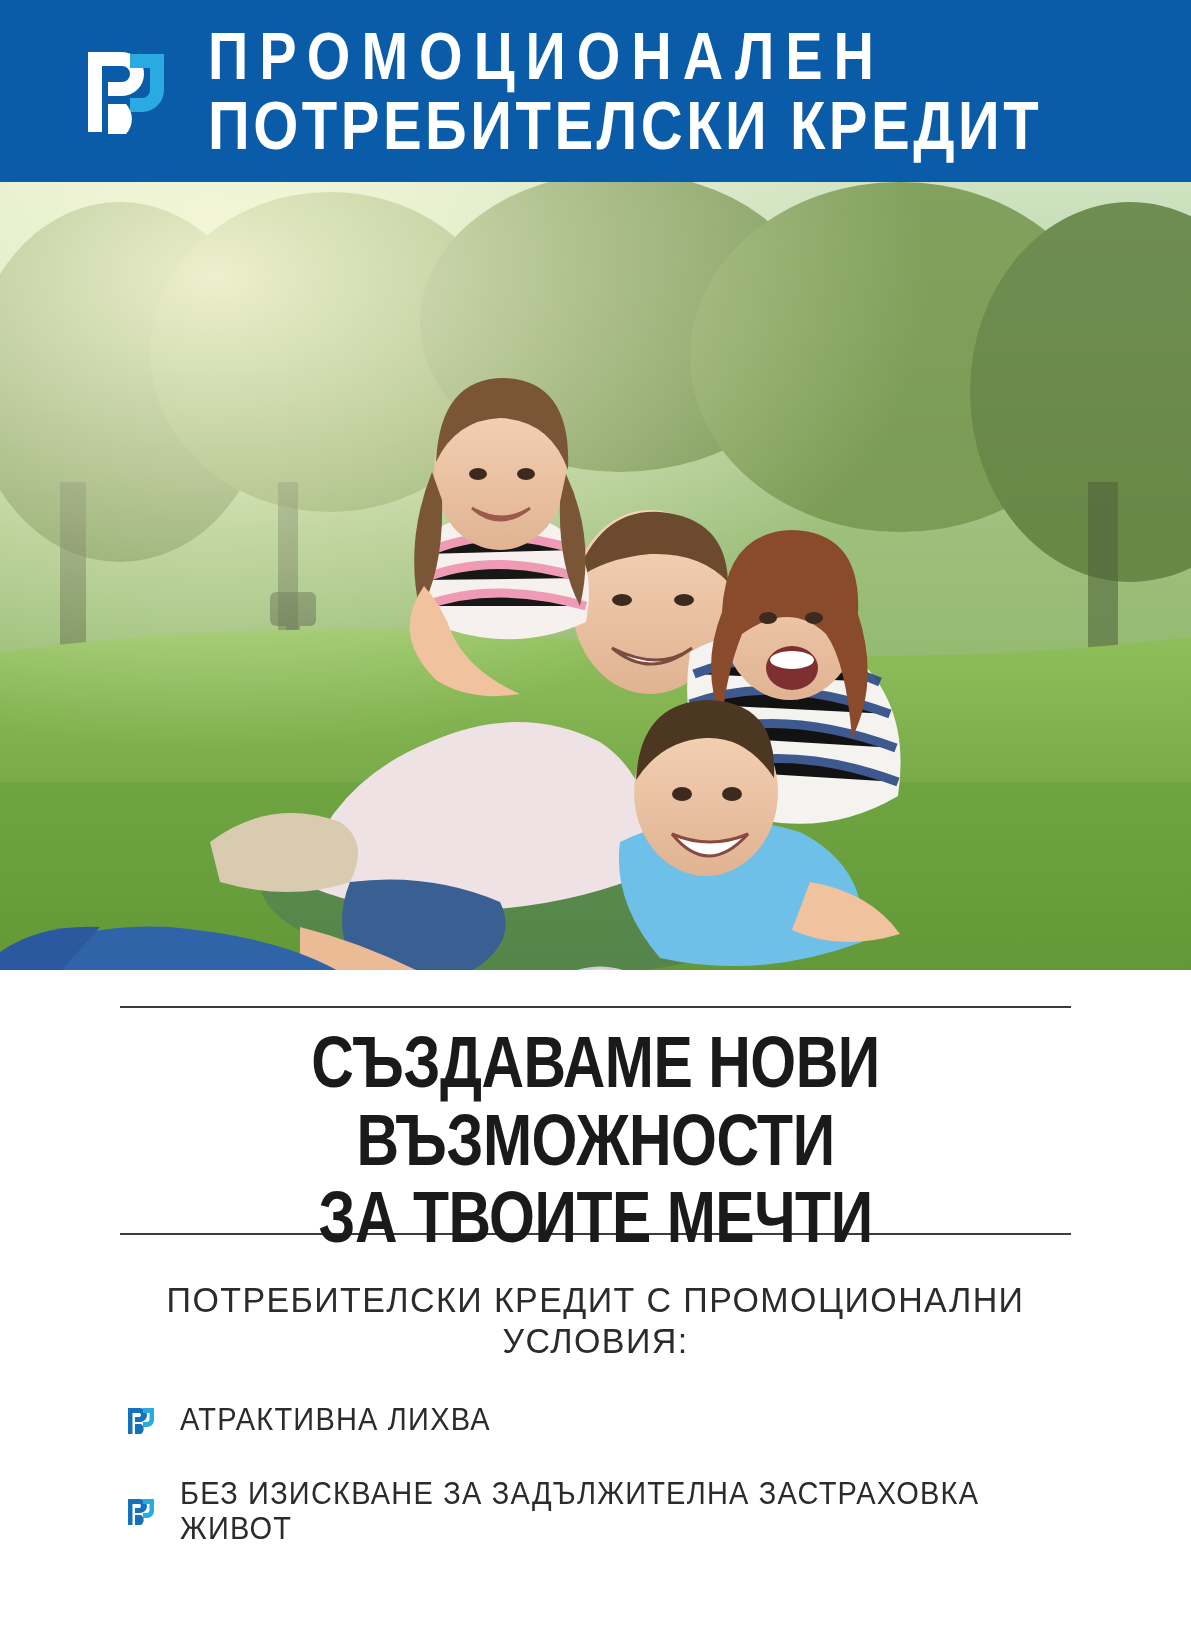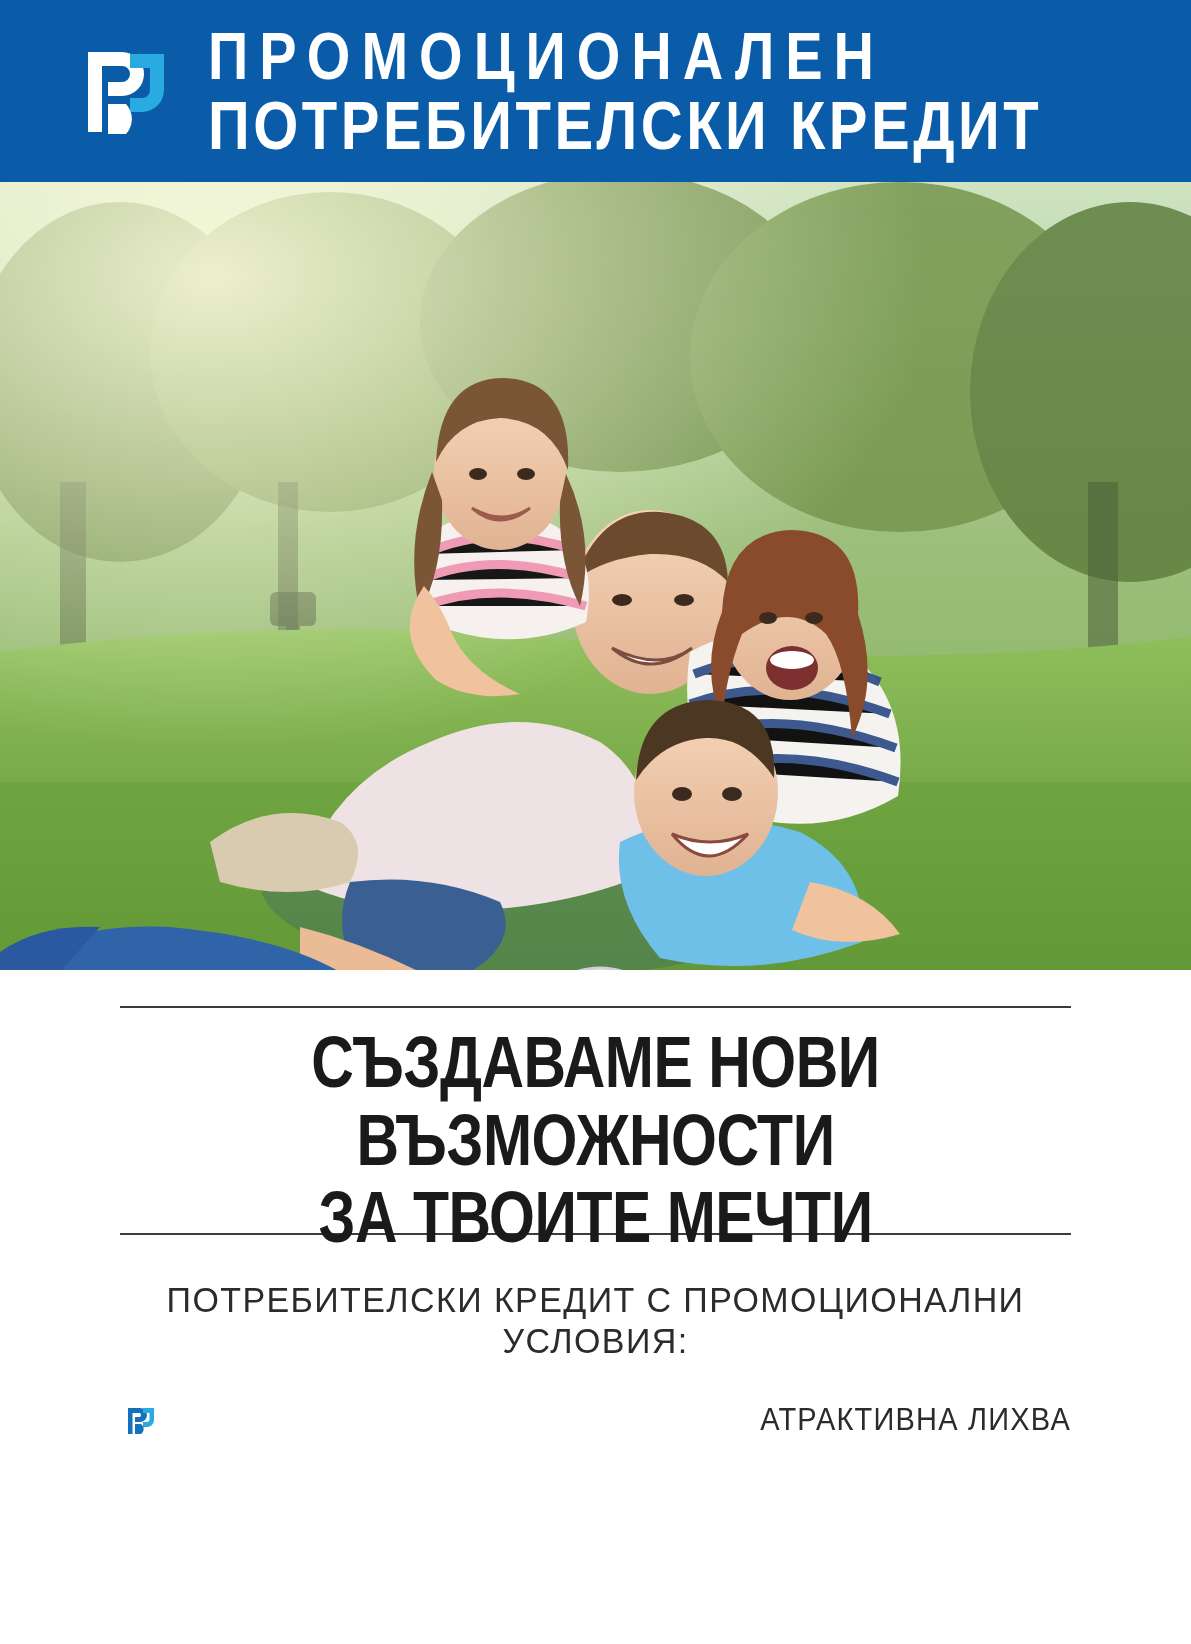"АТРАКТИВНА ЛИХВА" .bullet { justify-content: space-between -> none }
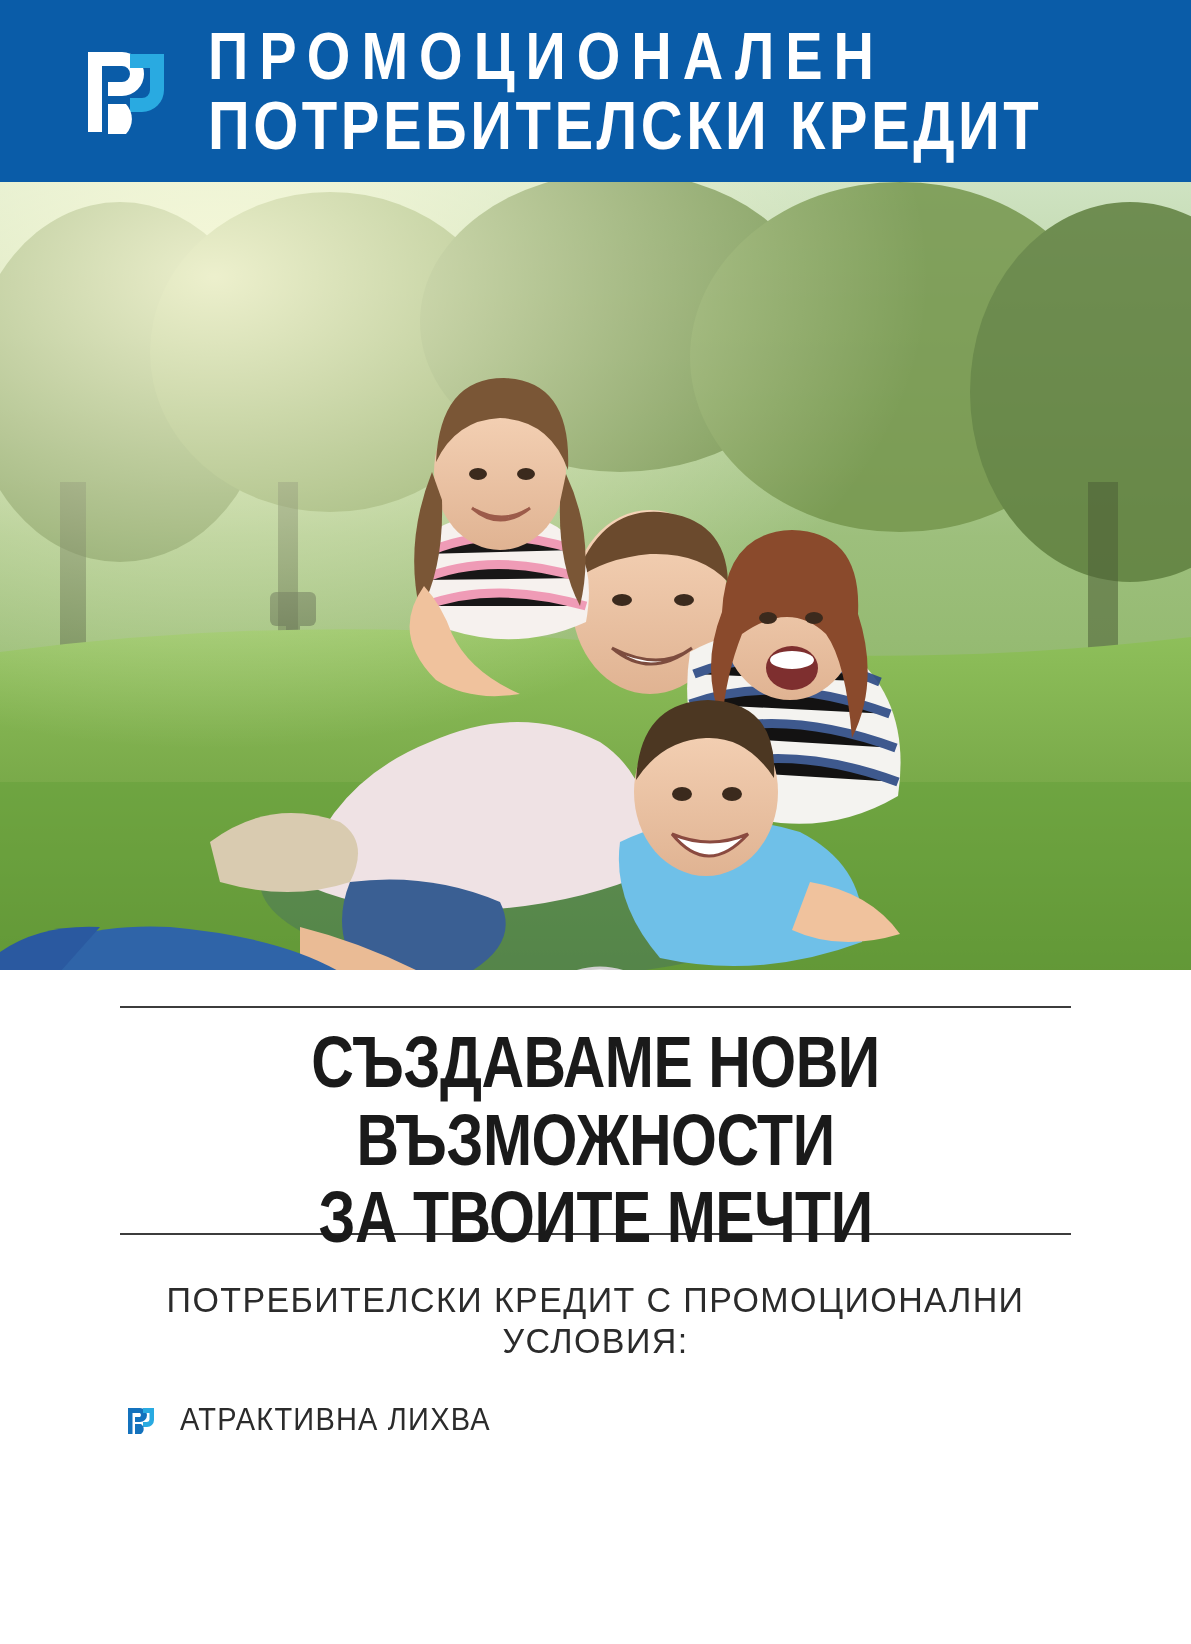"БЕЗ ИЗИСКВАНЕ ЗА ЗАДЪЛЖИТЕЛНА" div.bullet { html: none -> <div> <span> <svg> <path></path> <path></path> <path></path> </svg> </span> <span>БЕЗ ИЗИСКВАНЕ ЗА ЗАДЪЛЖИТЕЛНА ЗАСТРАХОВКА ЖИВОТ</span> </div> }
